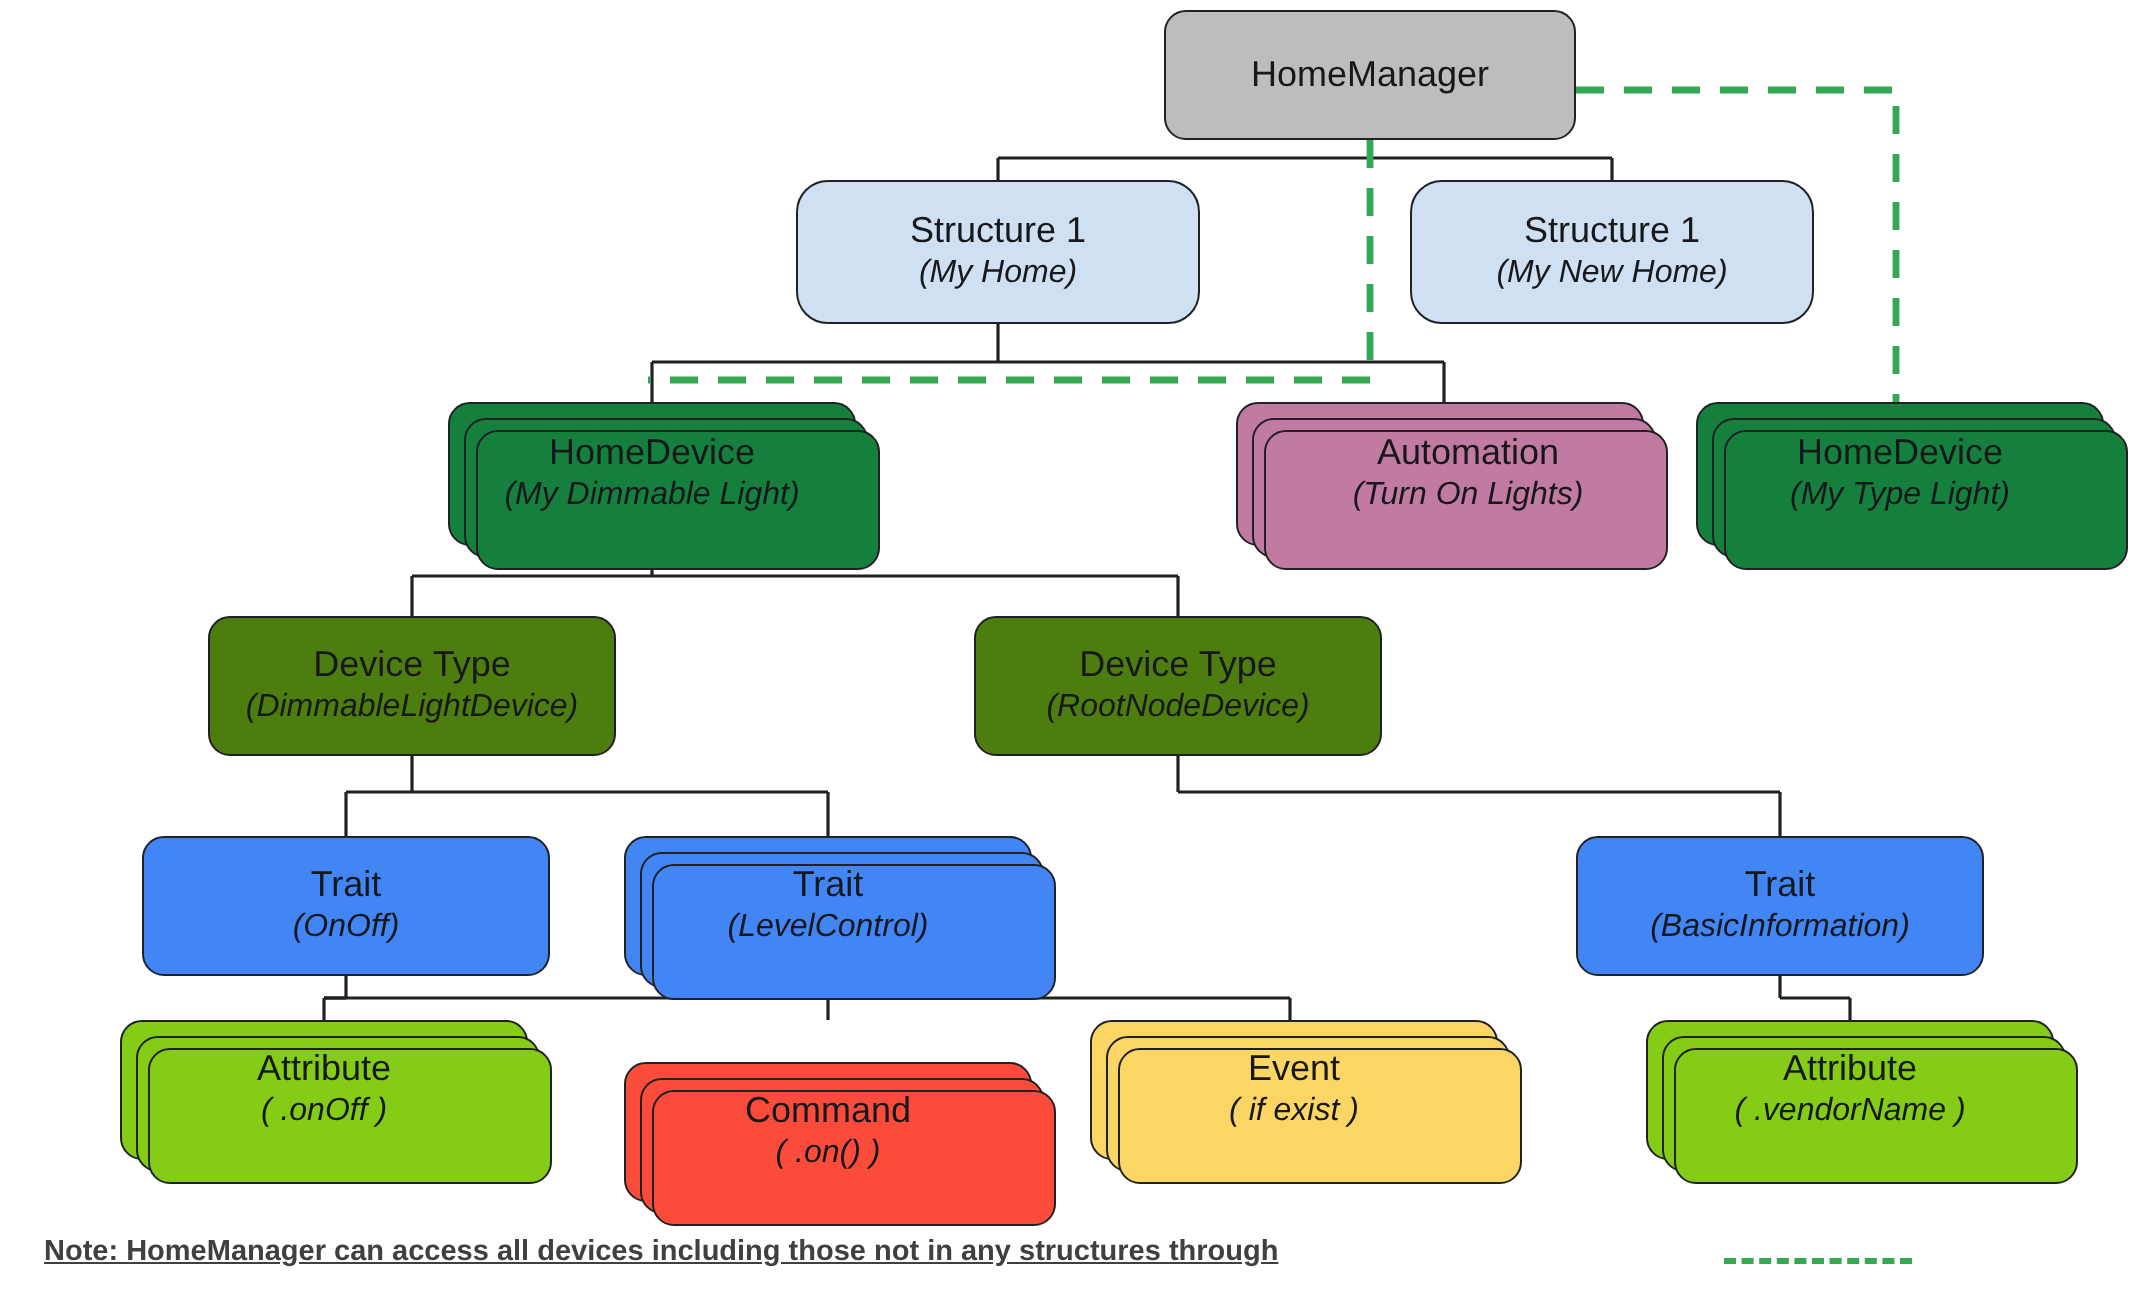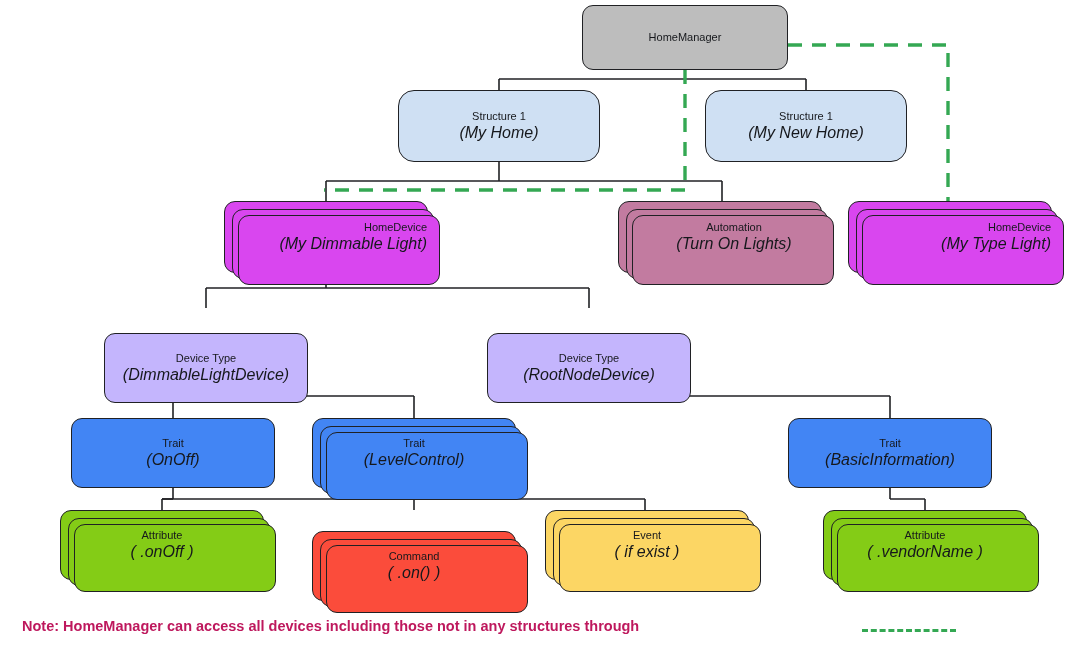"HomeManager" .node .l1 { font-size: 11px -> 18px }
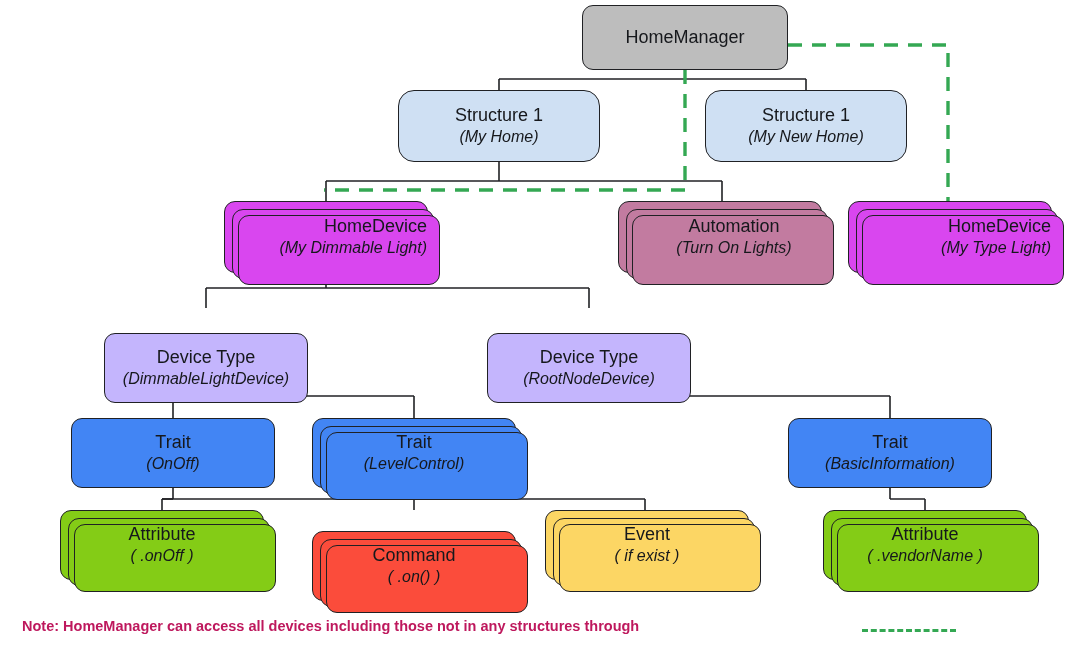"HomeDevice" .c-cream { align-items: flex-end -> none; background: #d946ef -> #15803d }
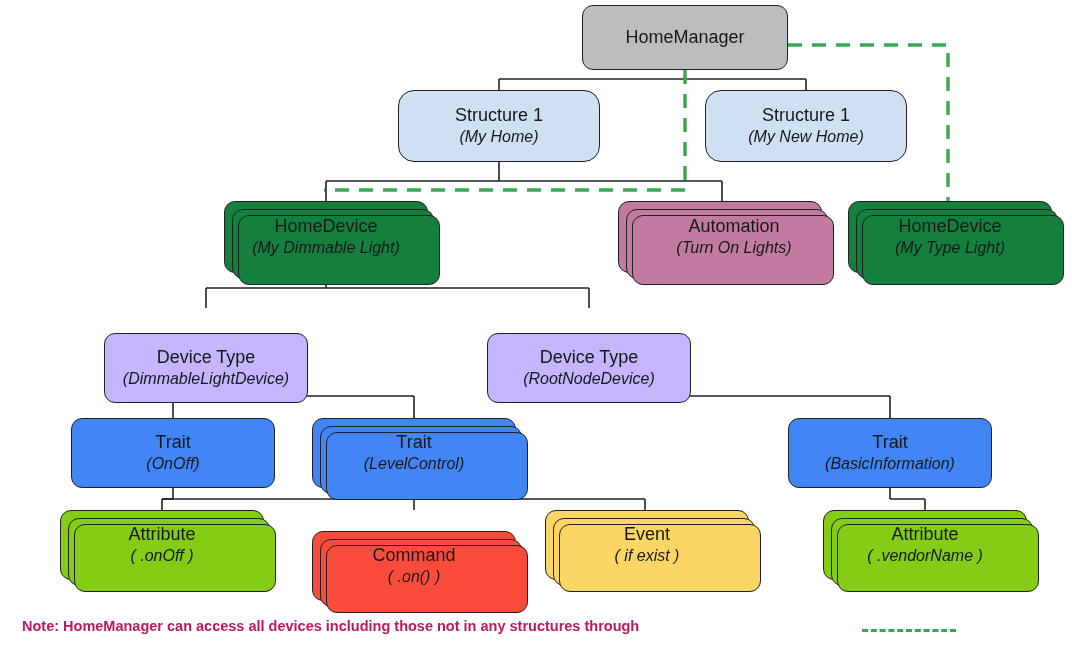"Device Type" .c-orange { background: #c4b5fd -> #4d7c0f; margin-top: 25px -> none }
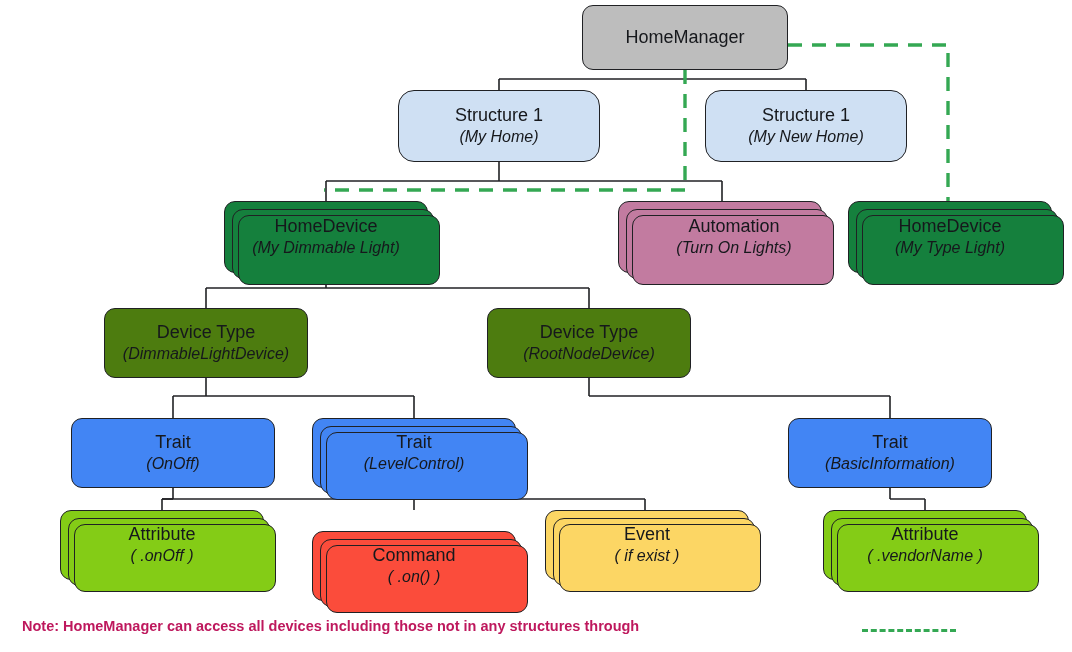"Note: HomeManager can access all" #note { color: #be185d -> #404040; text-decoration: none -> underline }
